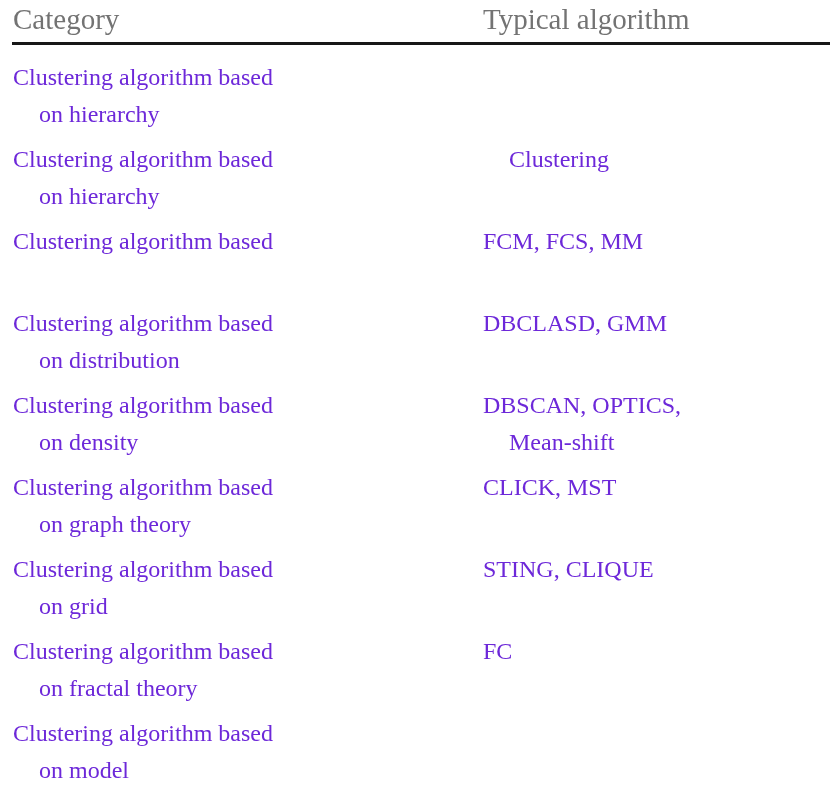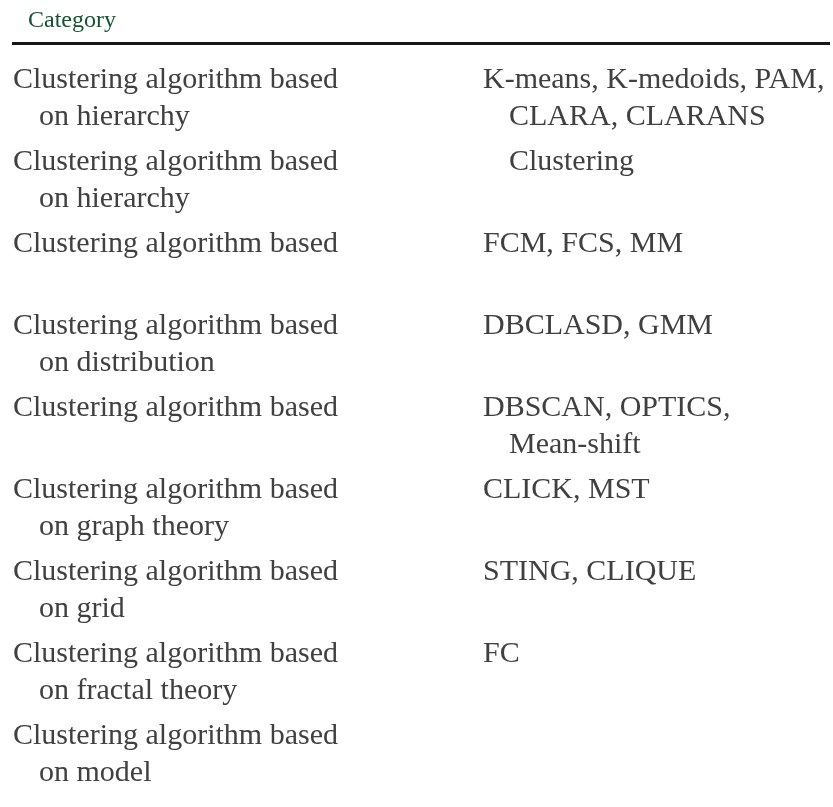"Category" .th { color: #14532d -> #737373; font-size: 24px -> 29px; margin-left: 15px -> none }
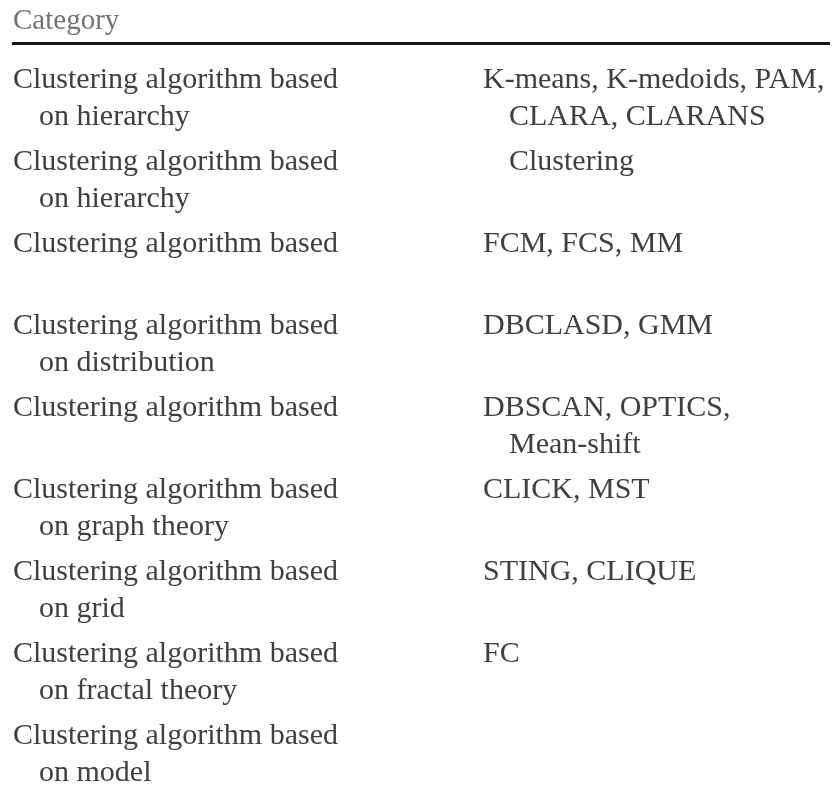"Typical algorithm" div.col-right { html: none -> <div> <span>Typical algorithm</span> </div> }
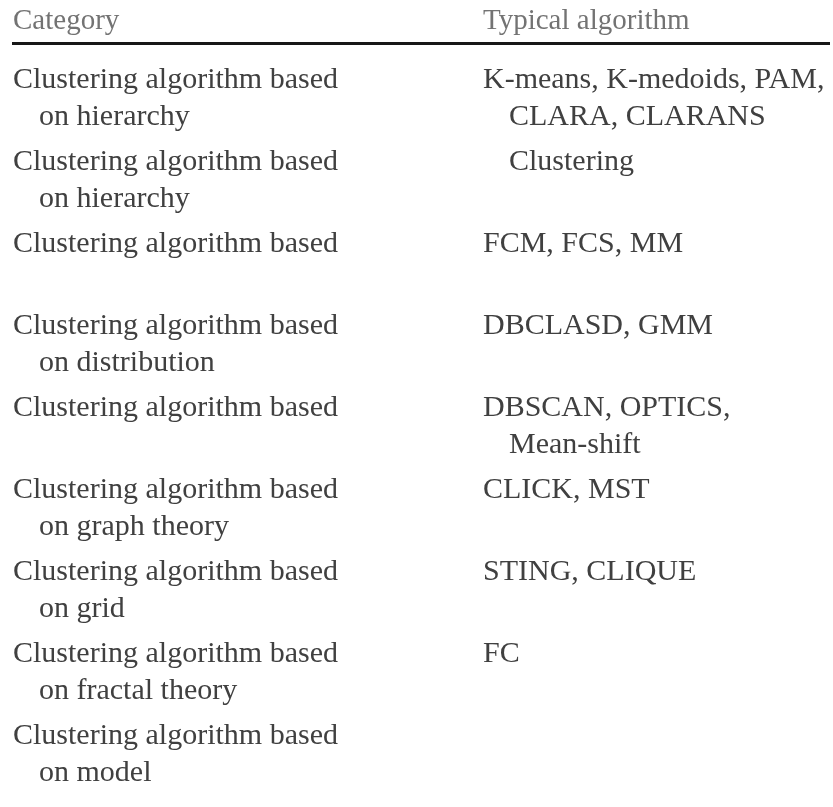"Clustering algorithm based" .cell { color: #404040 -> #6d28d9; font-size: 30px -> 24px }
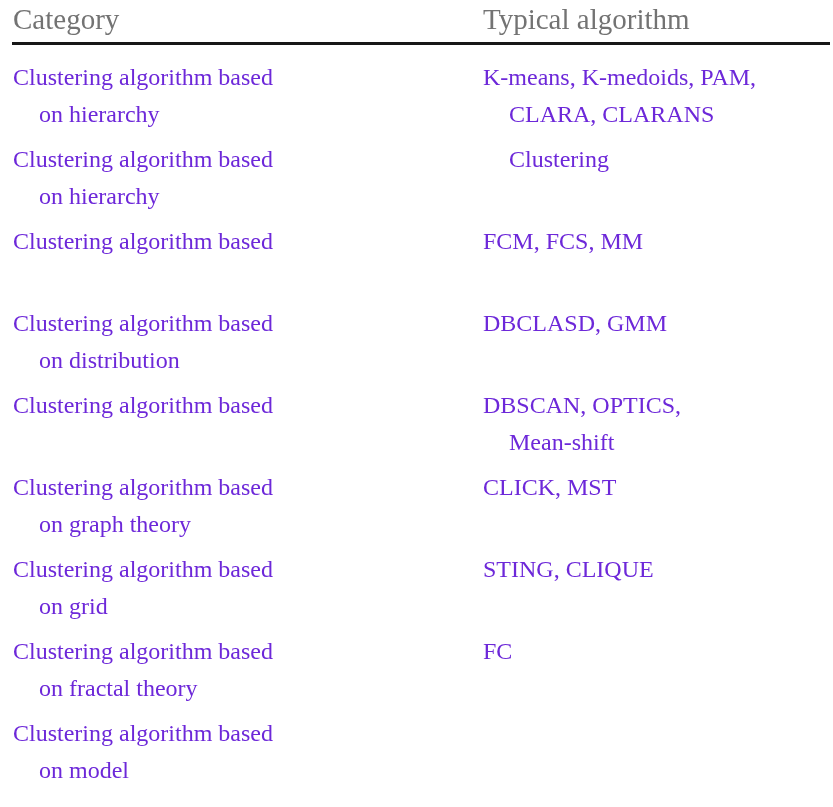"K-means, K-medoids, PAM," div.col-right { html: <div> <span>K-means, K-medoids, PAM,</span> <span>CLARA, CLARANS</span> </div> -> none }
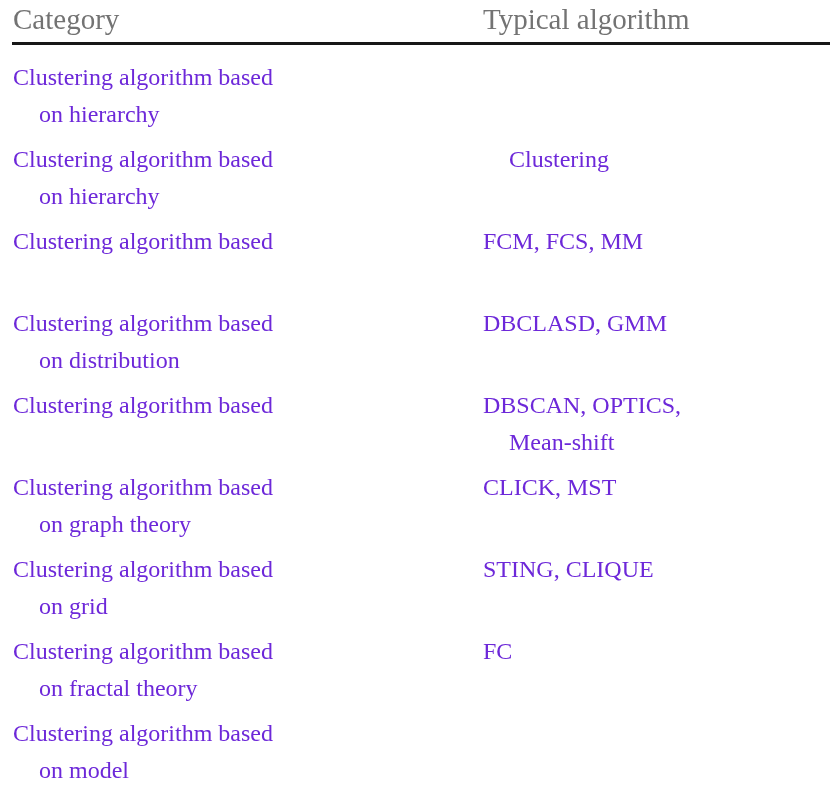"on density" span.line2 { html: none -> <span>on density</span> }
